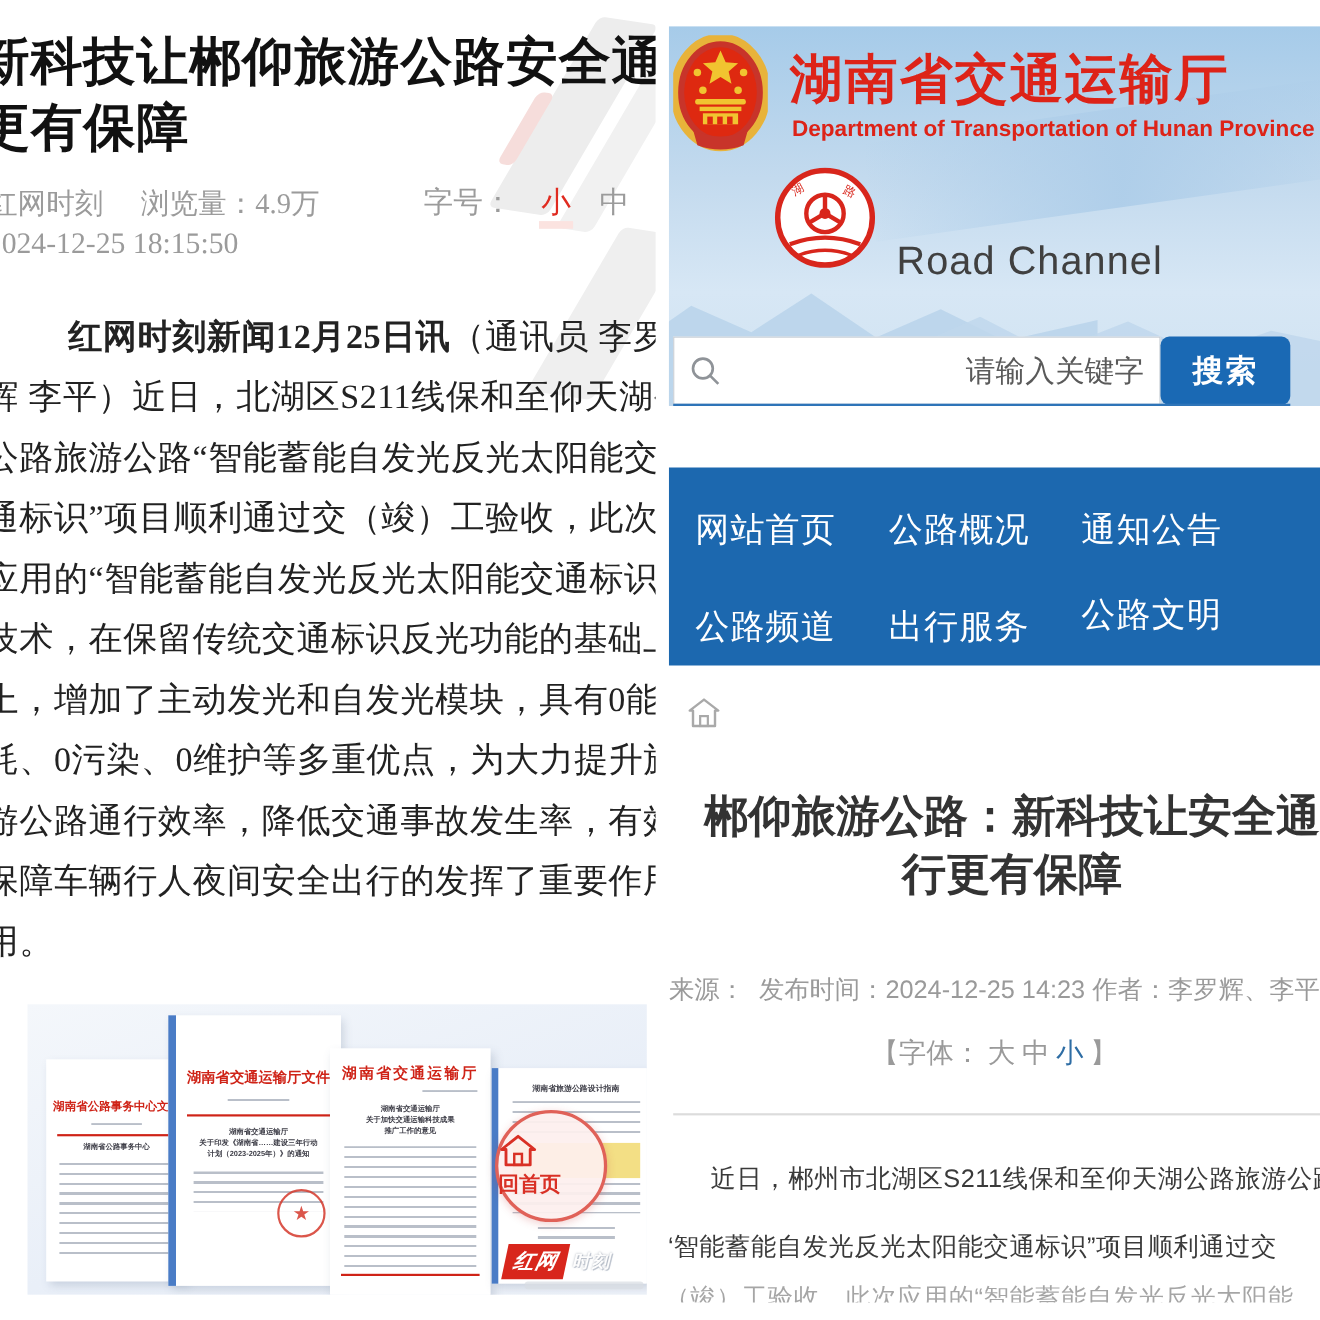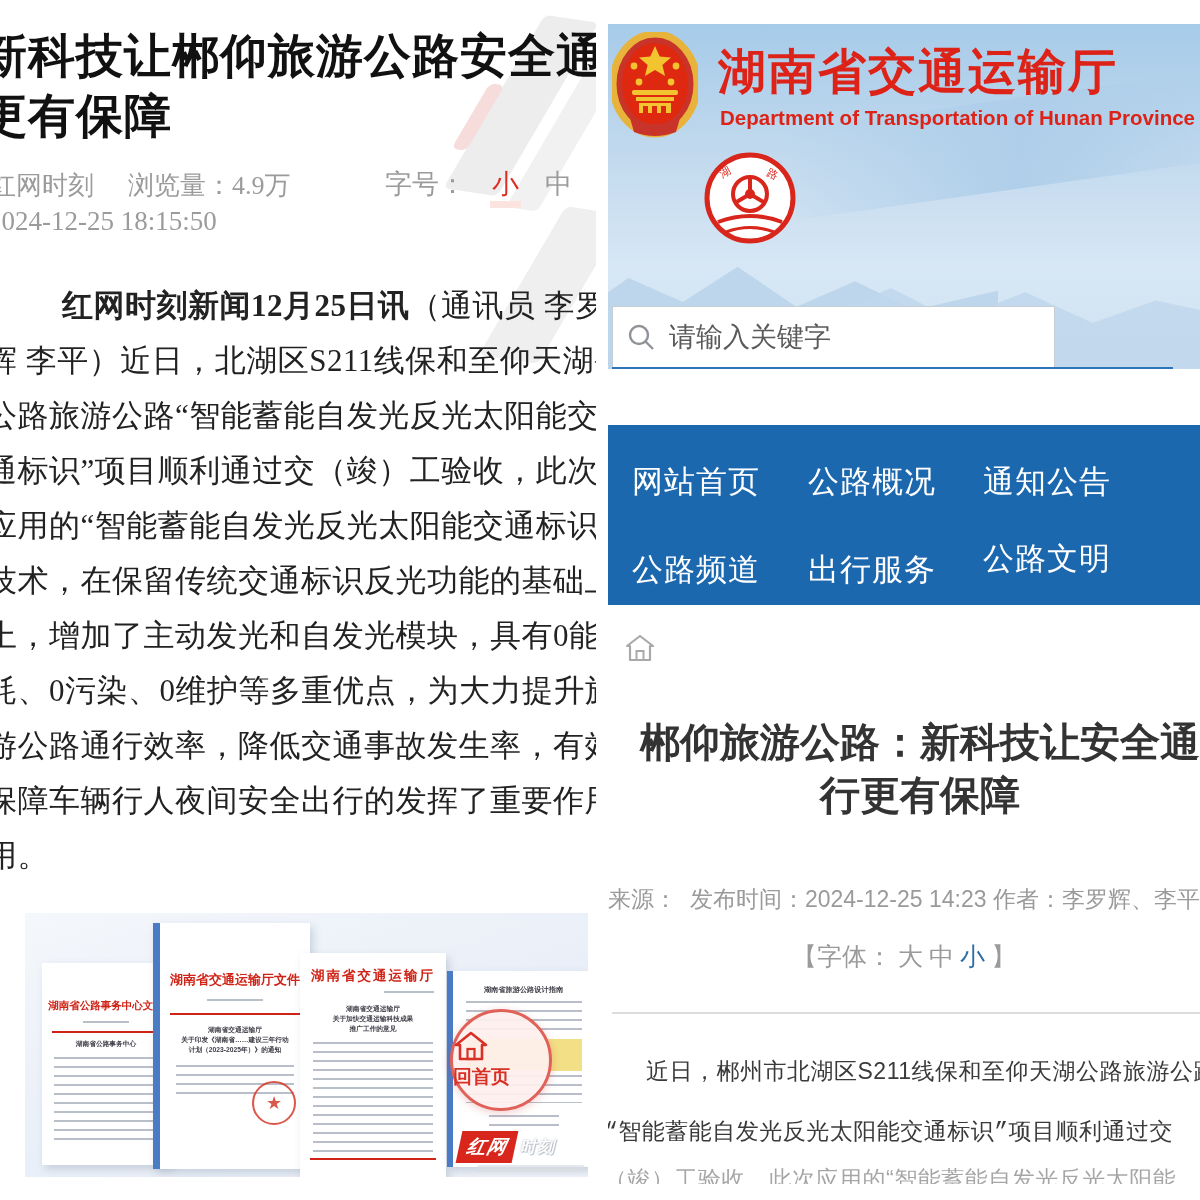"Road Channel" div.channel-en { html: none -> <div>Road Channel</div> }
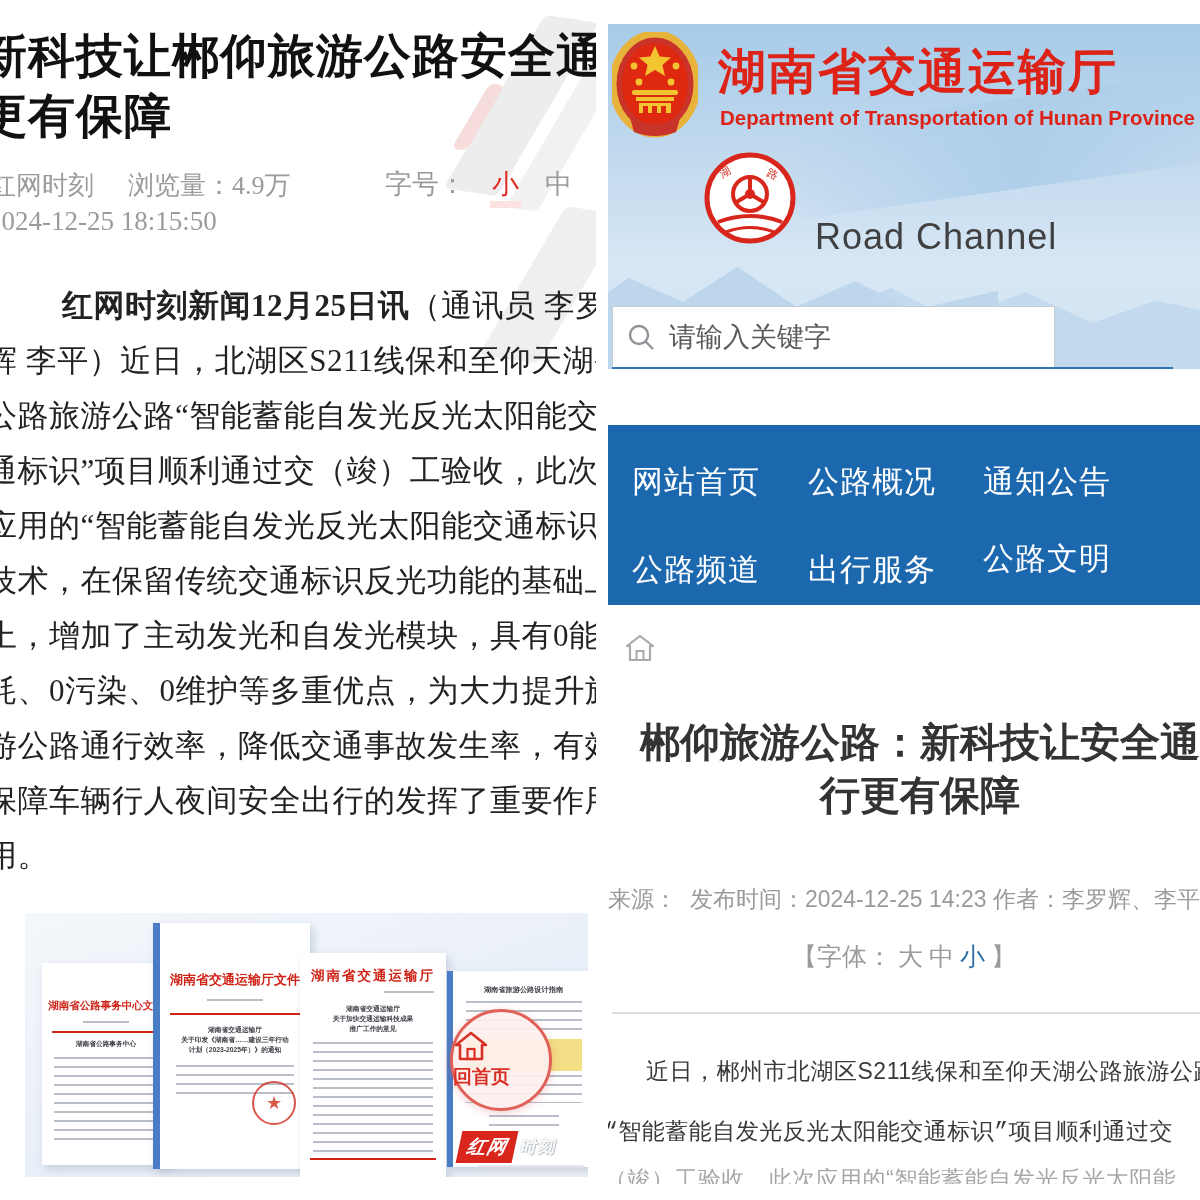"请输入关键字" .search-input { text-align: none -> right }
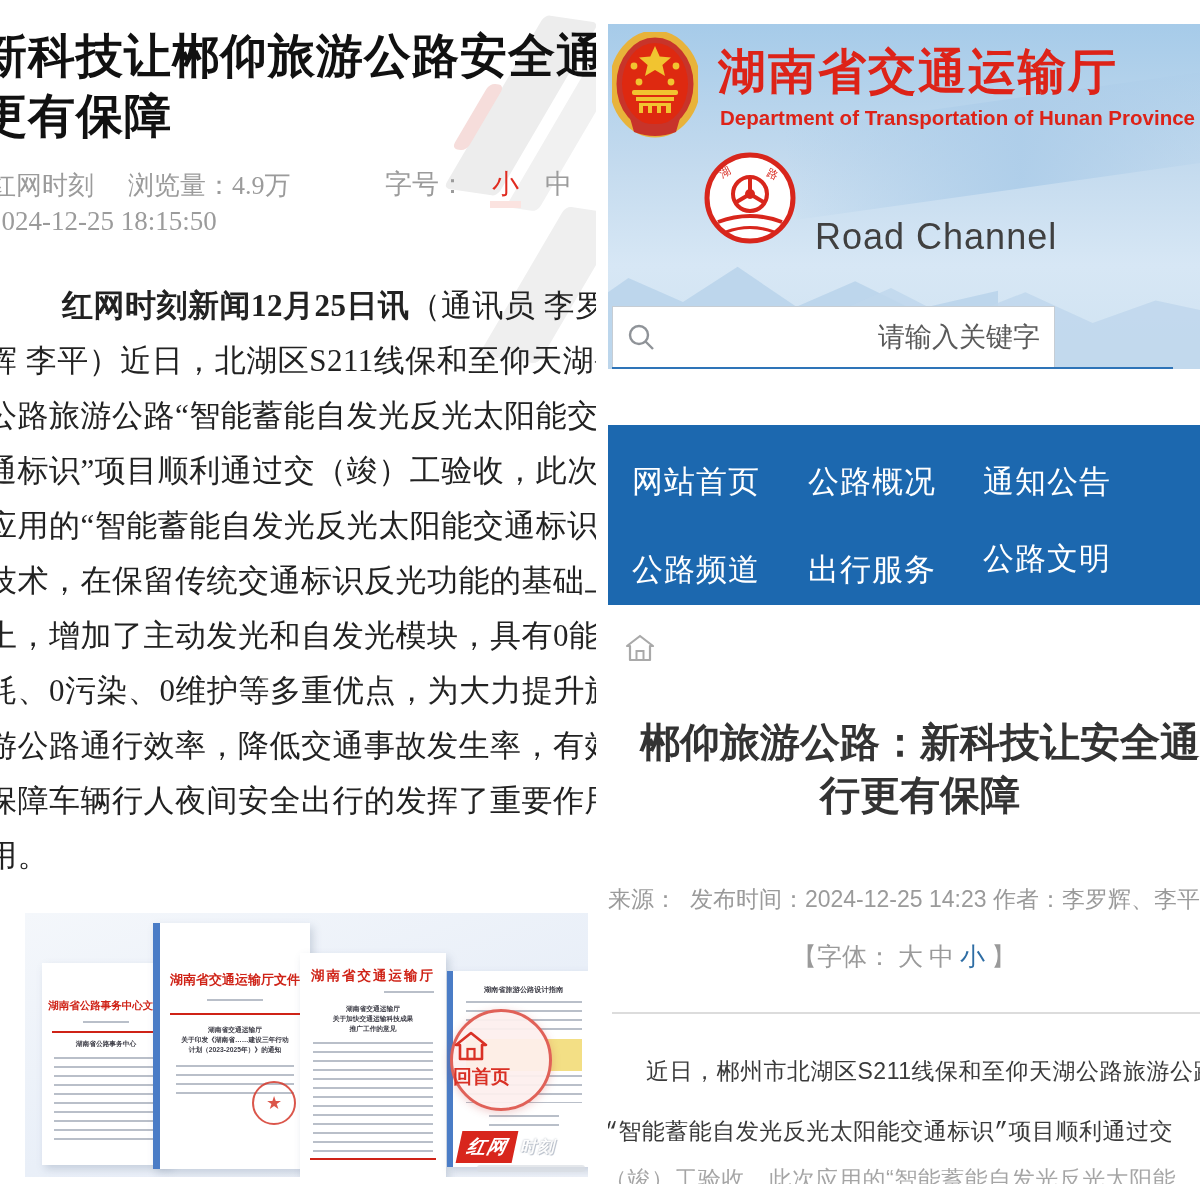"搜索" button.search-btn { html: none -> <button>搜索</button> }
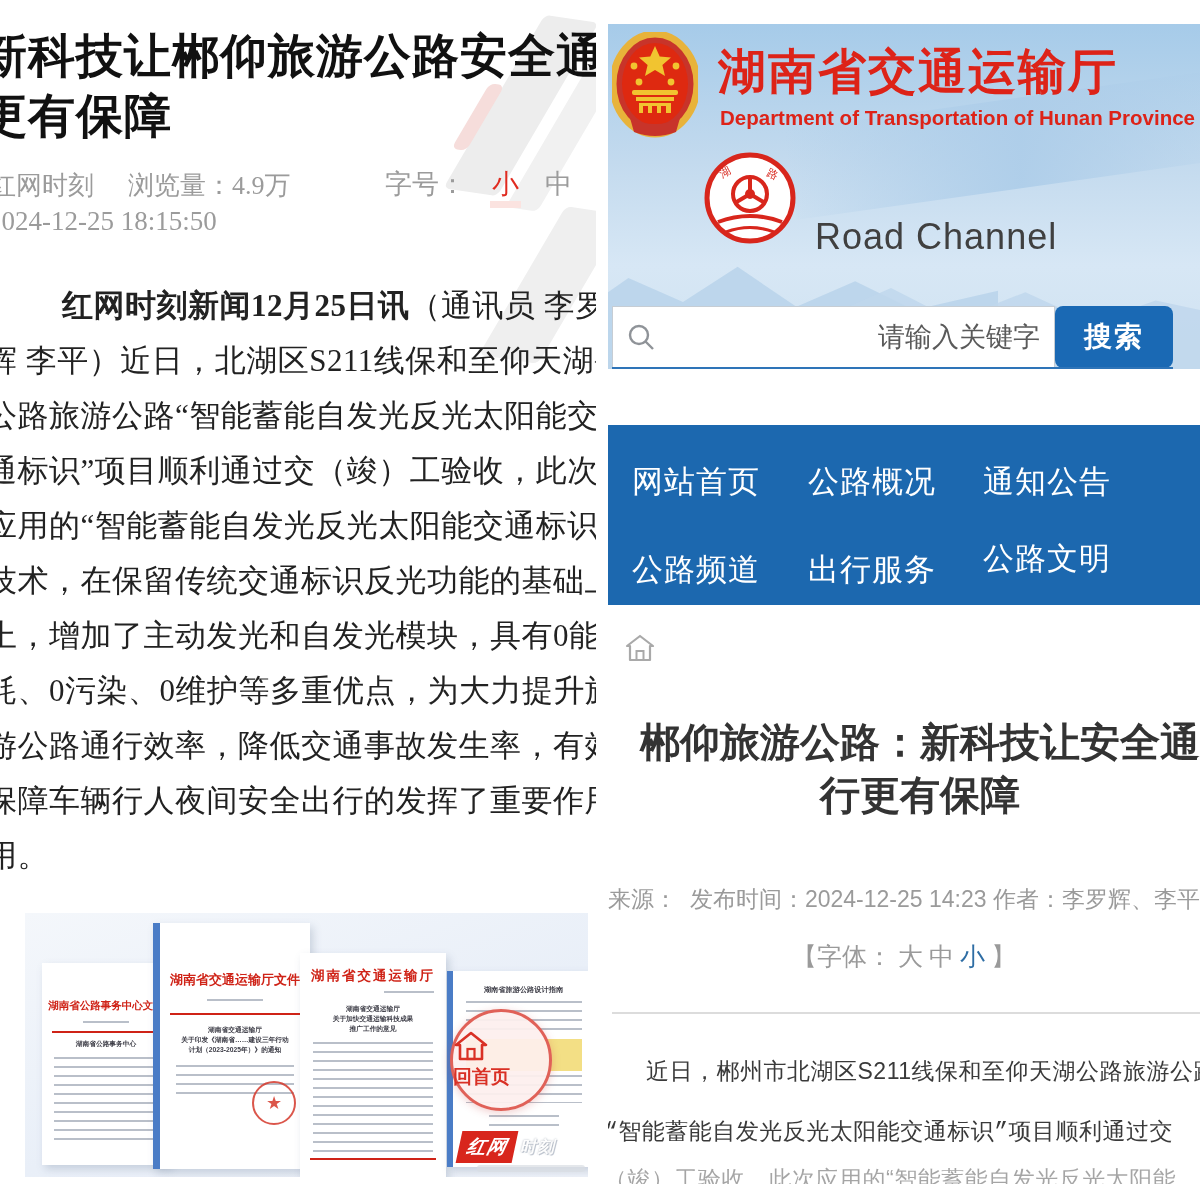"“智能蓄能自发光反光太阳能交通标识”项目顺利通过交" .r-line2 { font-family: Liberation Mono, monospace -> none }
